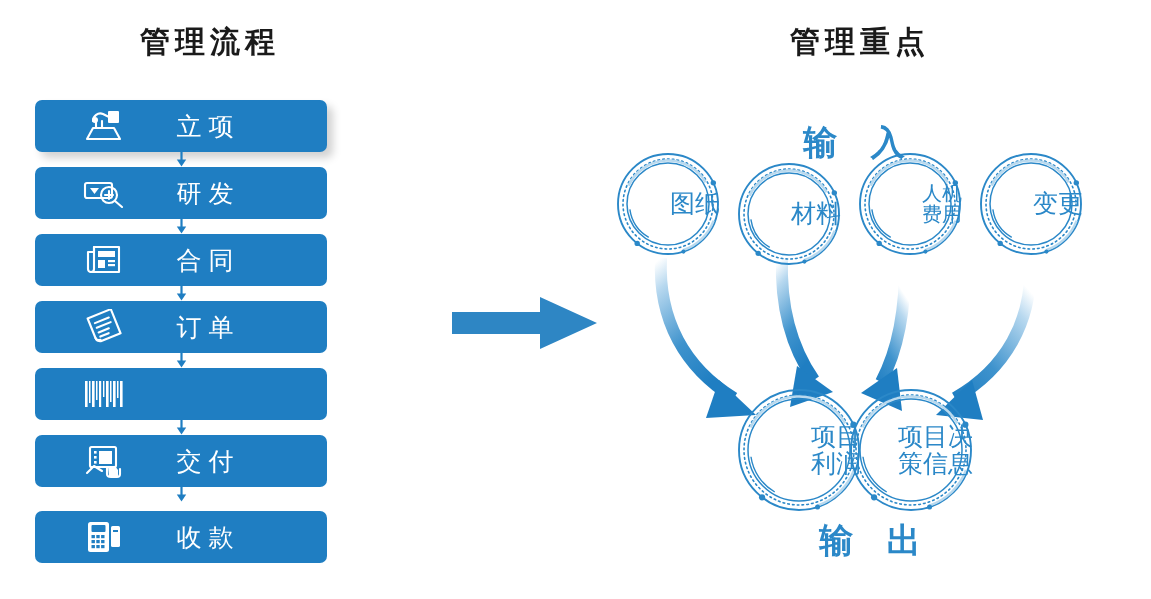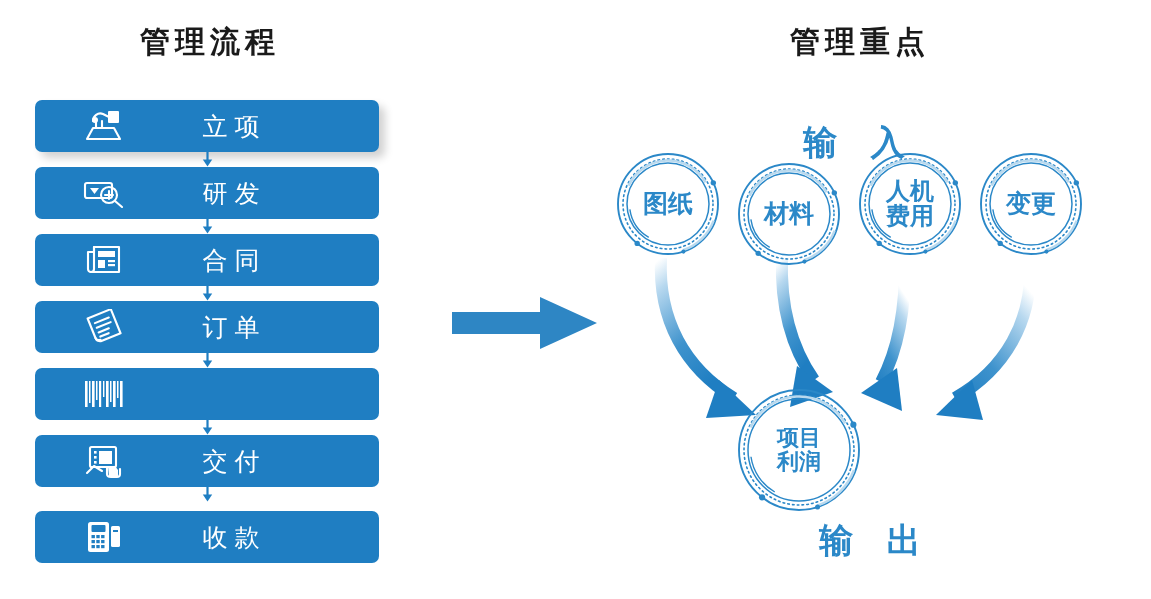"立项" .flow-row { width: 344px -> 292px }
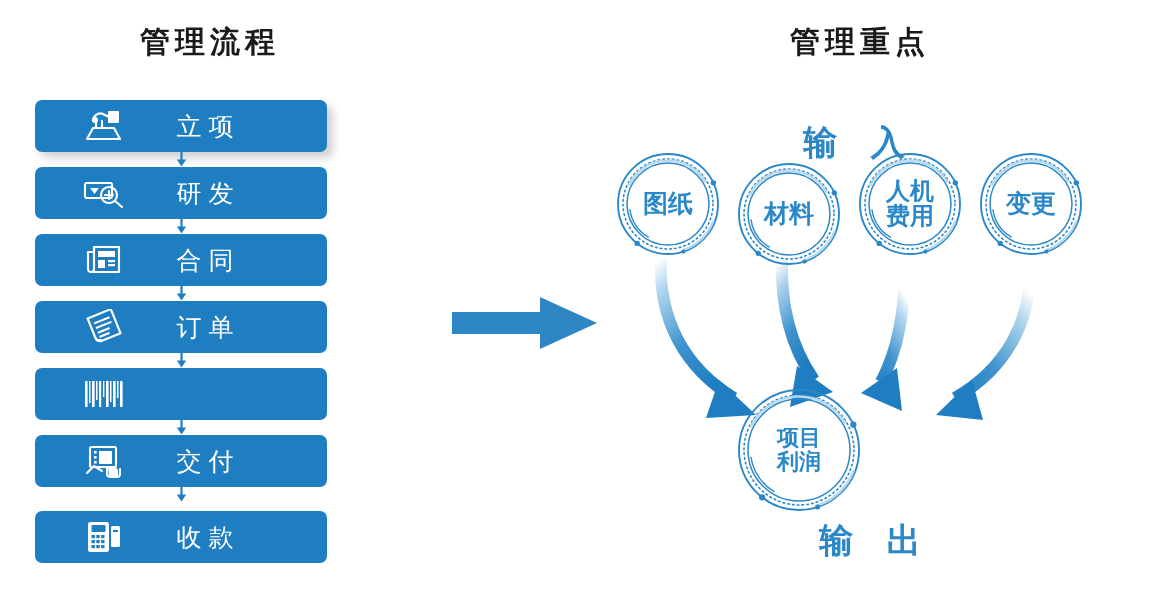"图纸" .node .node-text { align-items: center -> flex-end; font-weight: bold -> normal }
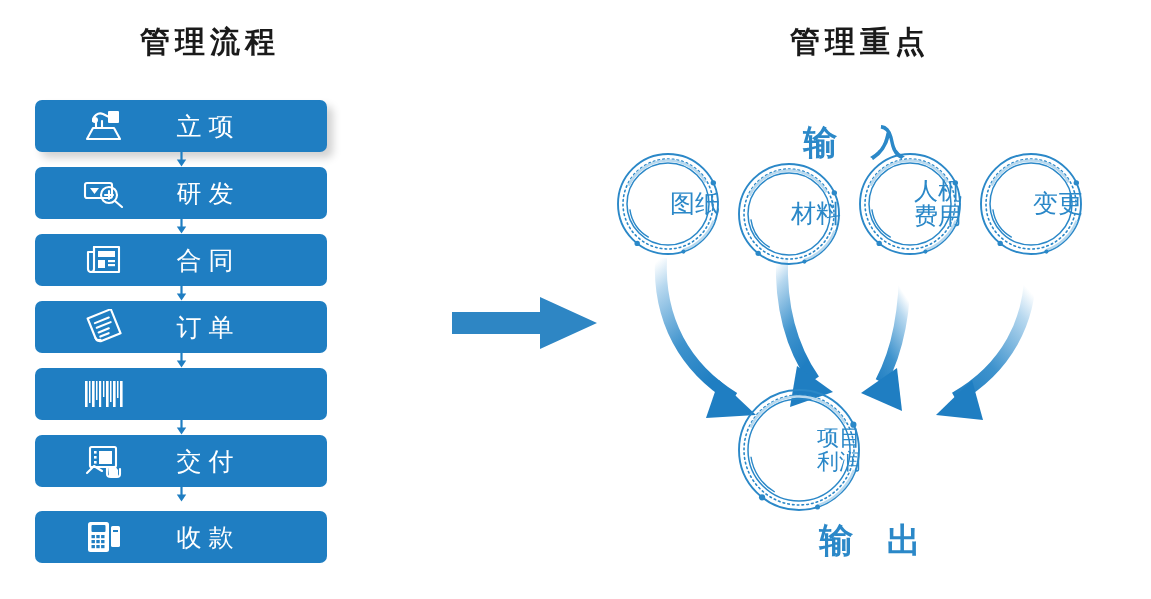"人机" .node.two-line .node-text { font-size: 24px -> 20px }
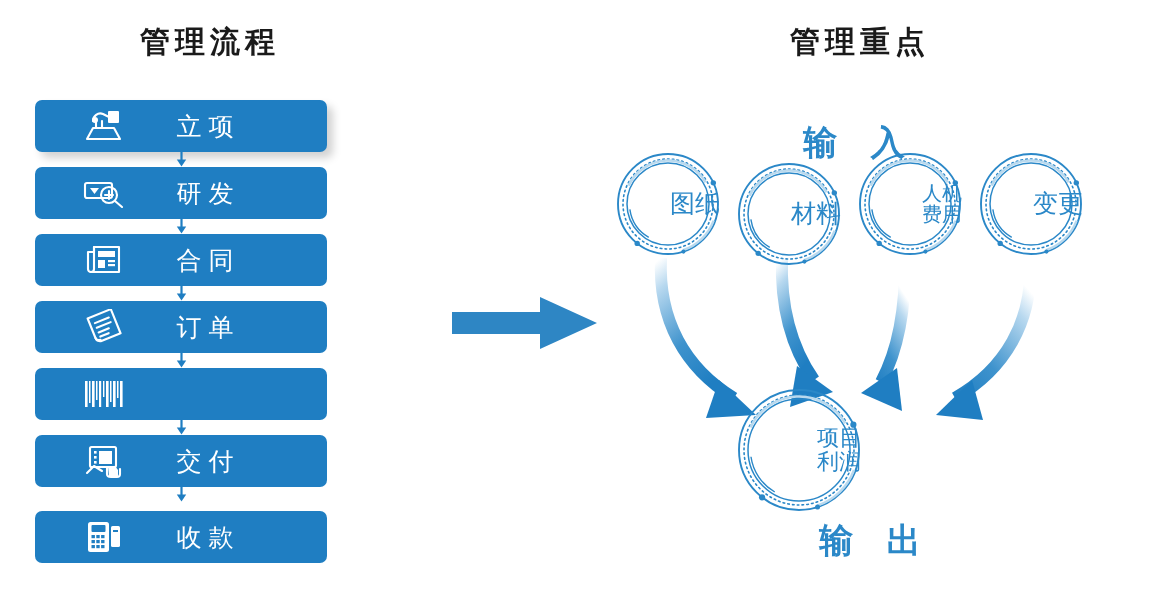"项目" .node.out .node-text { font-size: 22px -> 25px }
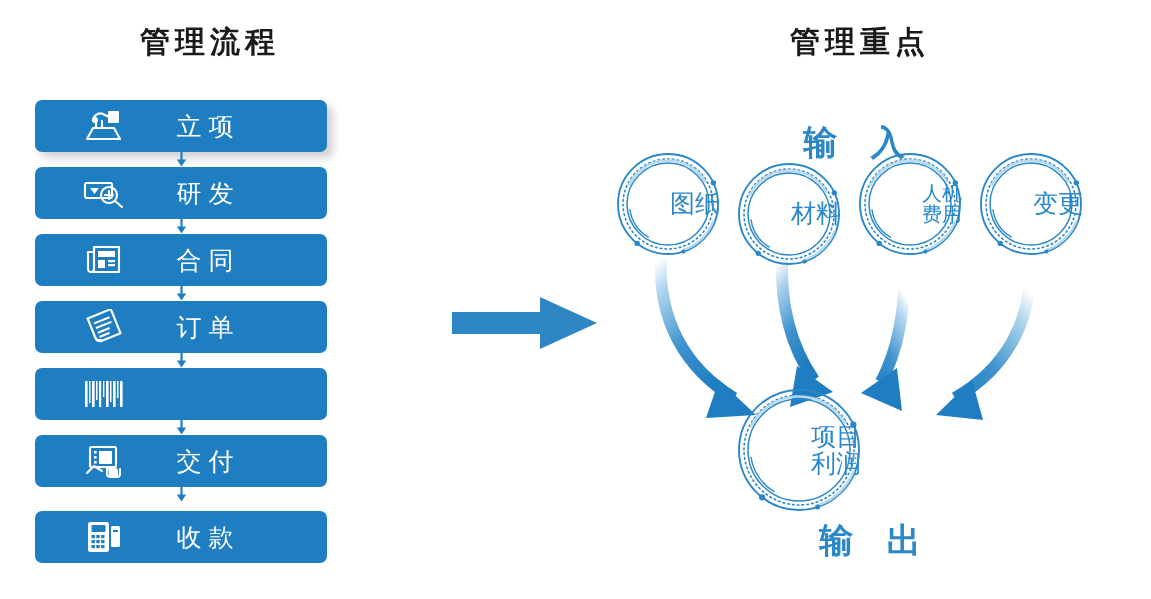"项目决" div.node { html: none -> <div><svg> <circle></circle> <circle></circle> <circle></circle> <path></path> <path></path> <path></path> <circle></circle> <circle></circle> <circle></circle> </svg><div> <div>项目决</div> <div>策信息</div> </div></div> }
